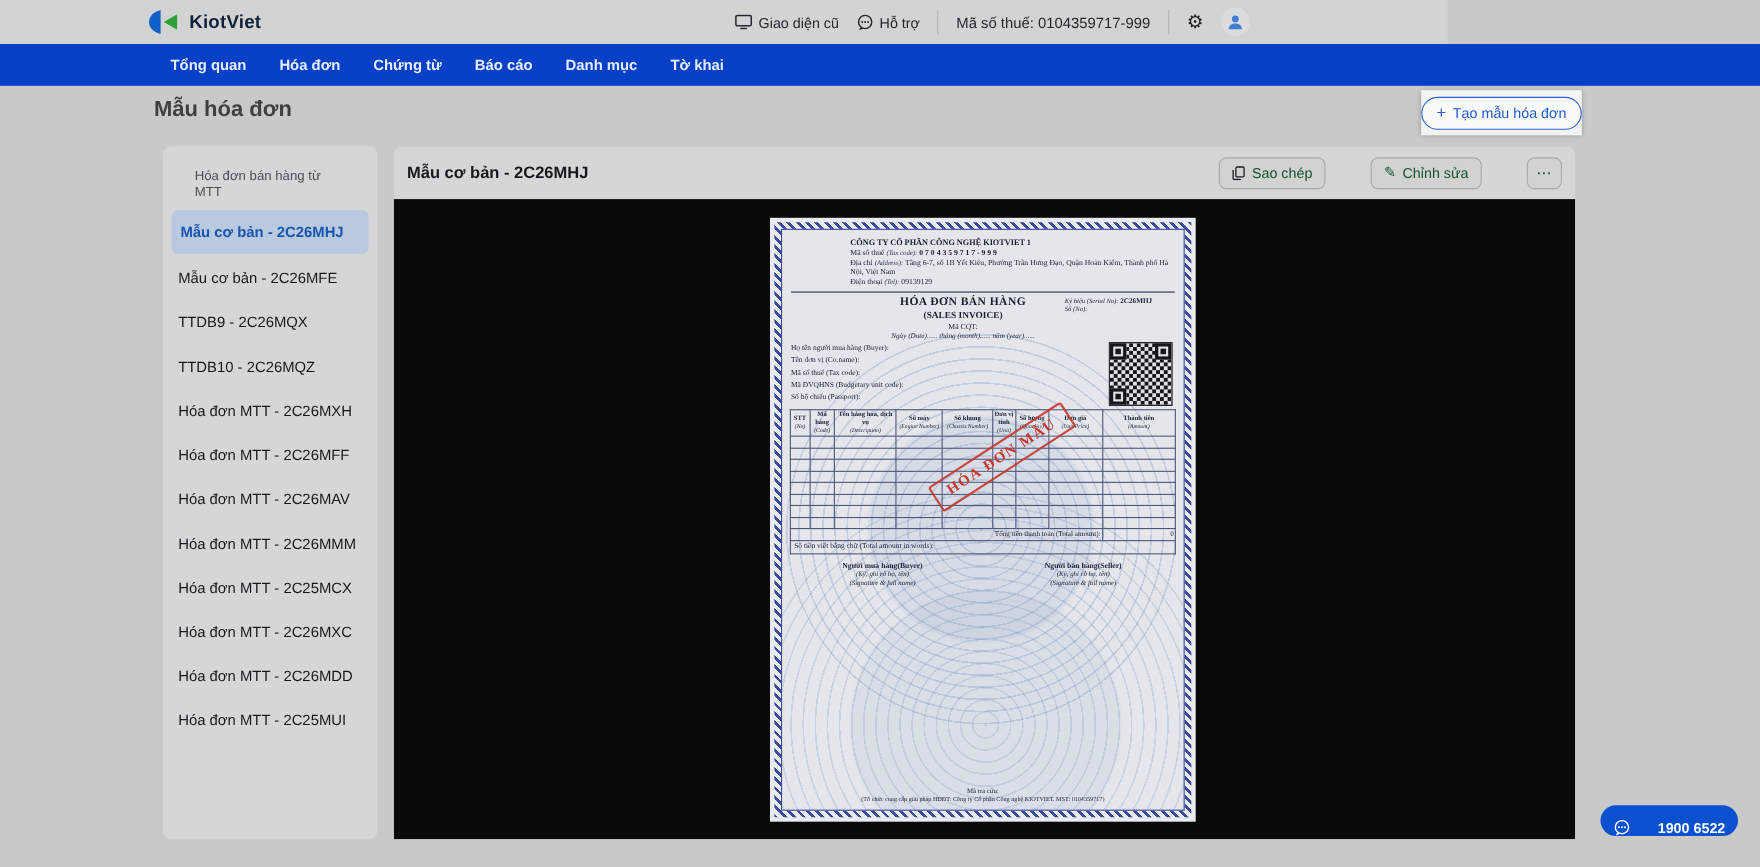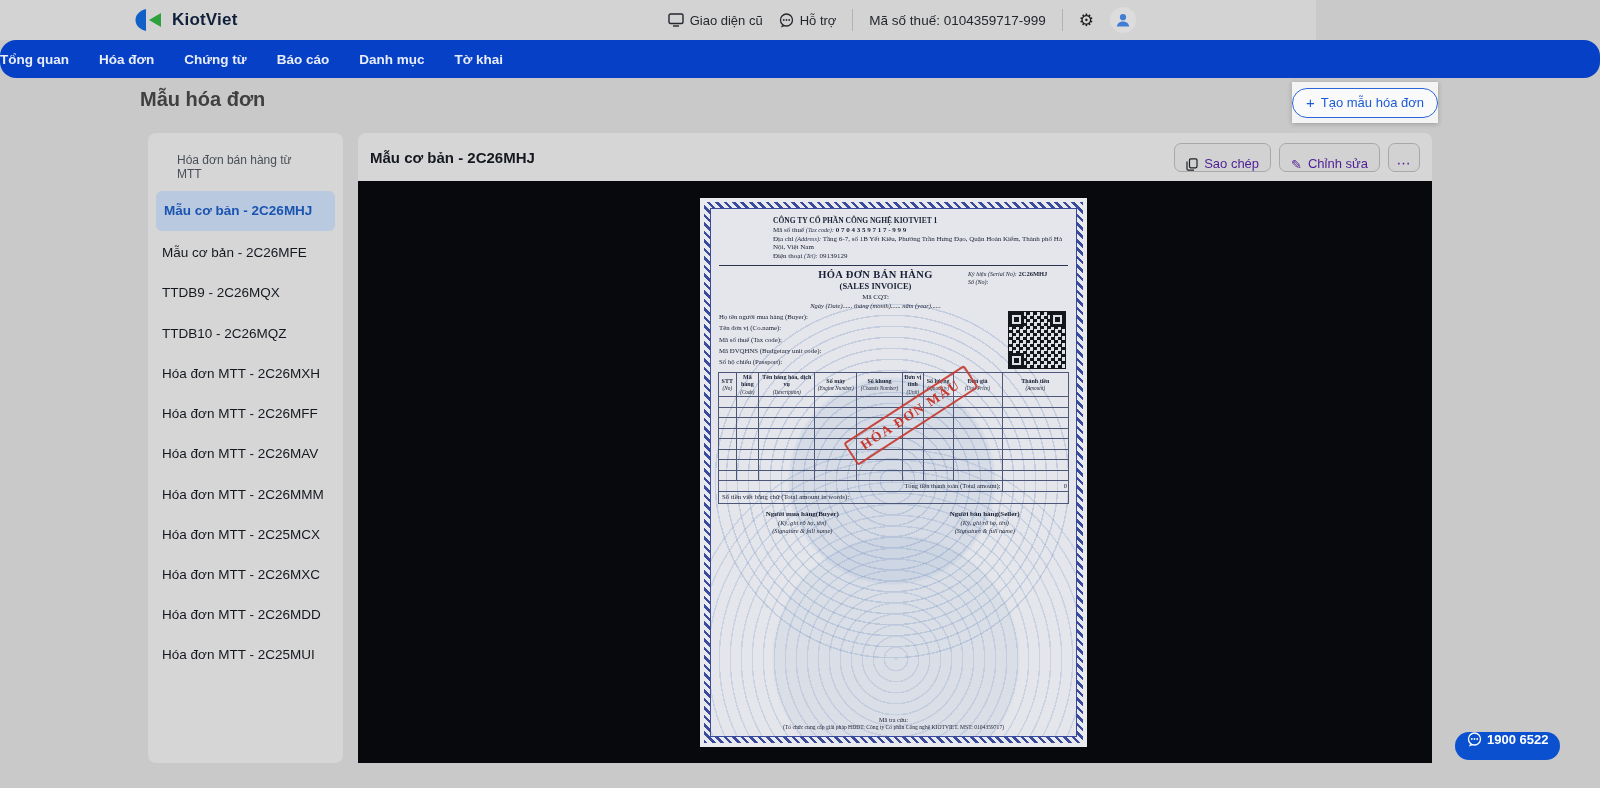"Tổng quan" .navbar { border-radius: 16px -> none; padding-left: none -> 155px }
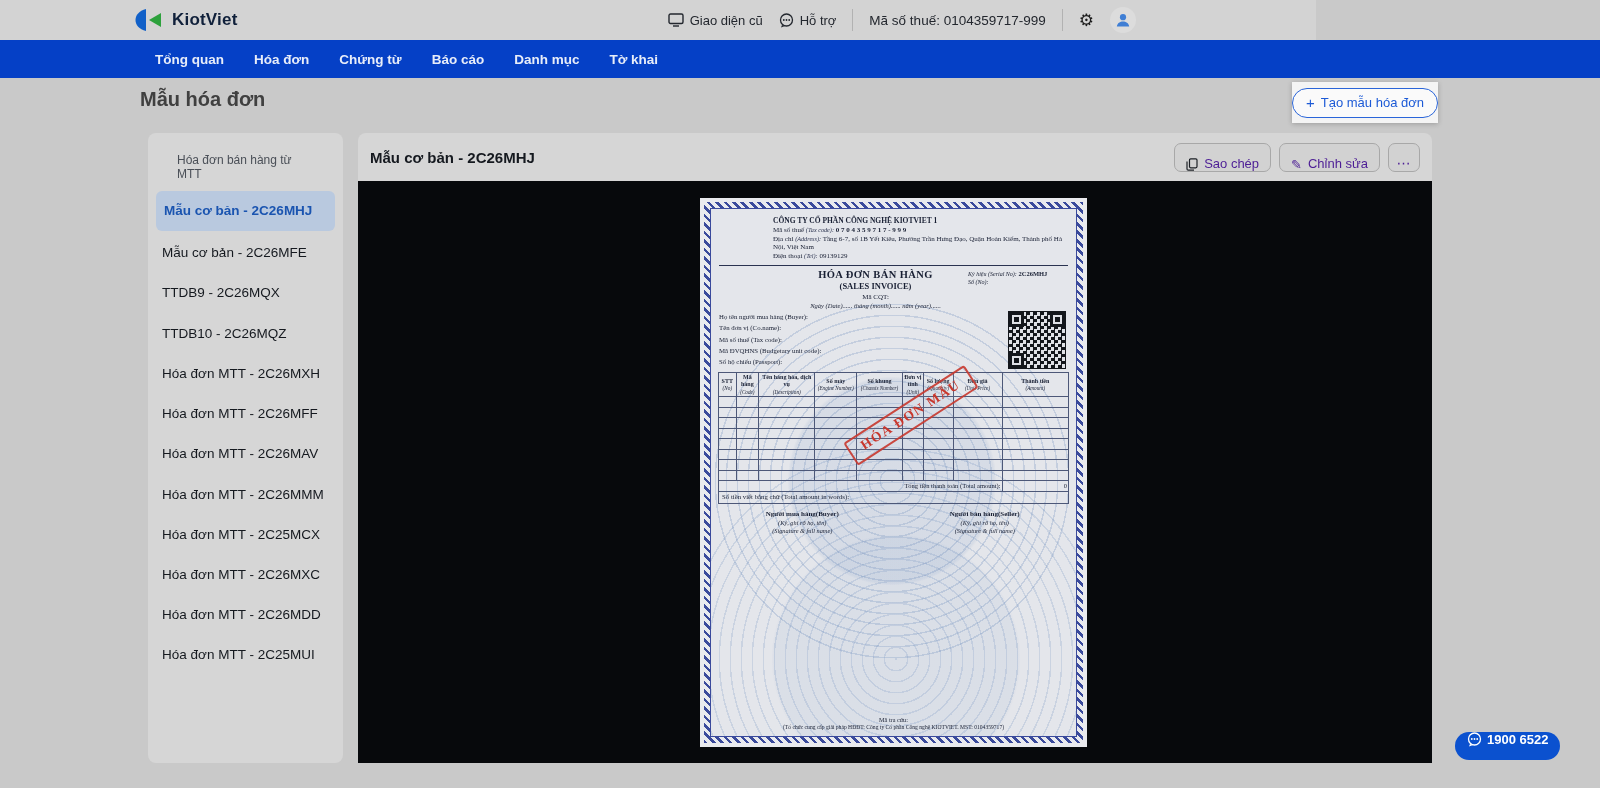"Sao chép" .hbtn { align-items: flex-end -> center; color: #4c1d95 -> #14532d; margin-left: none -> 33px }
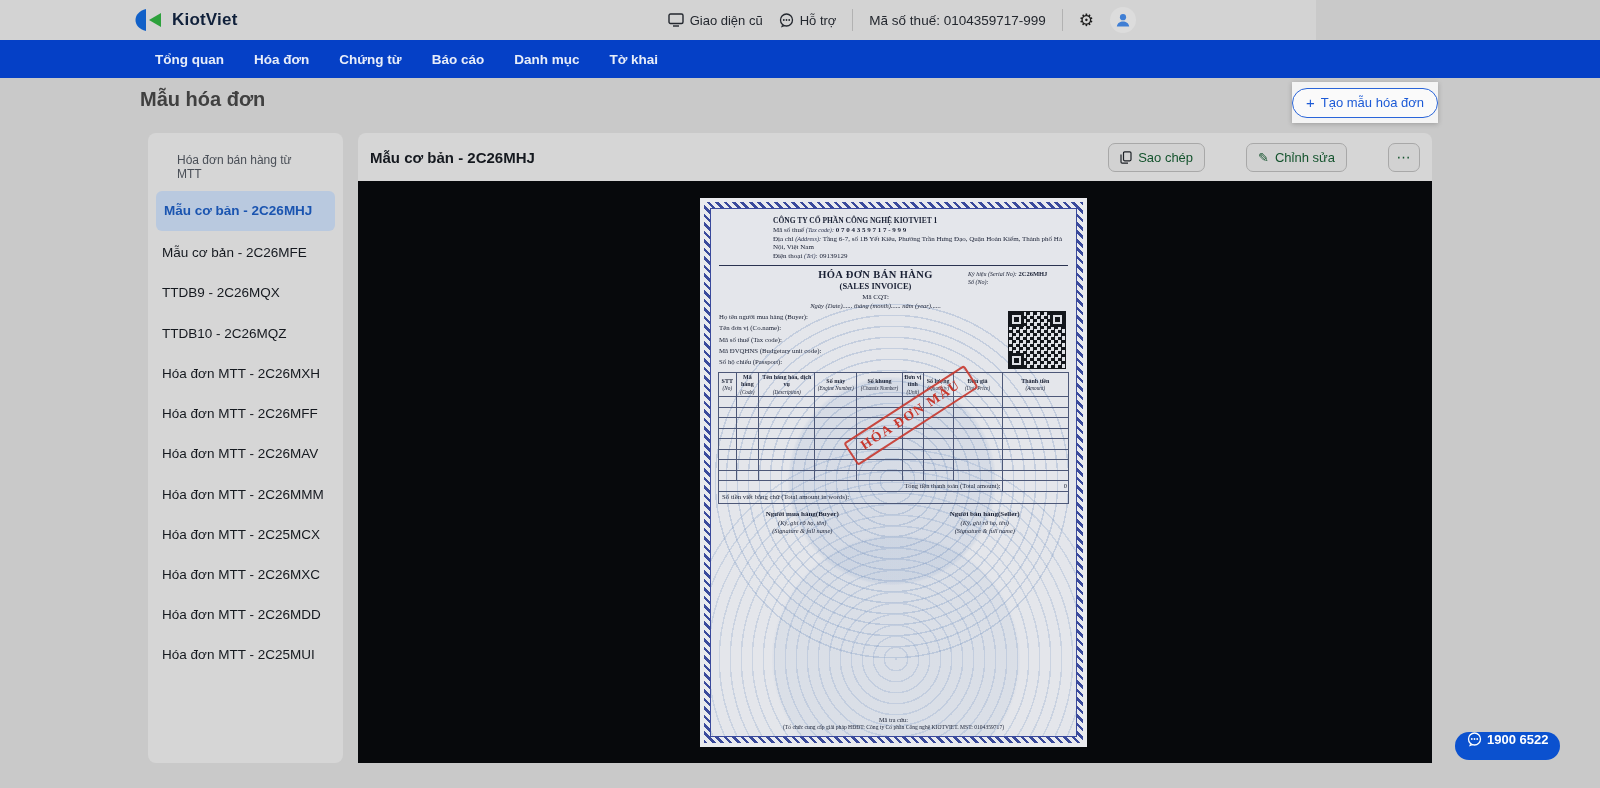"1900 6522" .chat-btn { align-items: flex-start -> flex-end; gap: 5px -> 25px }
